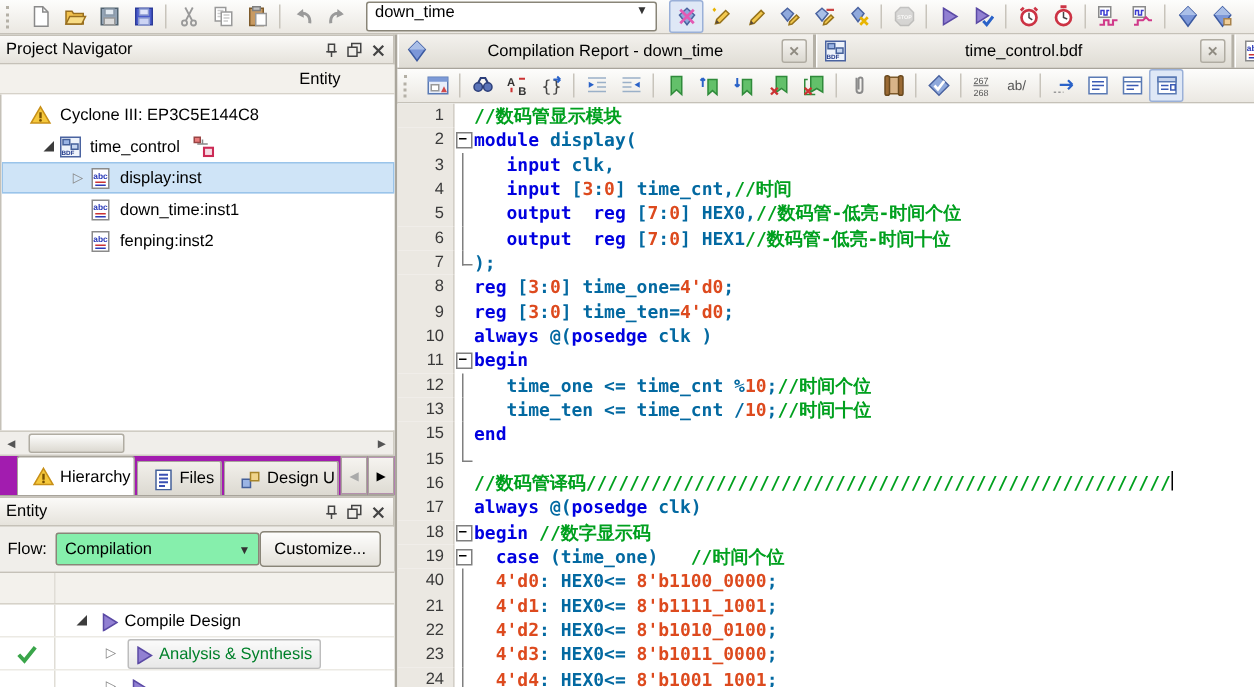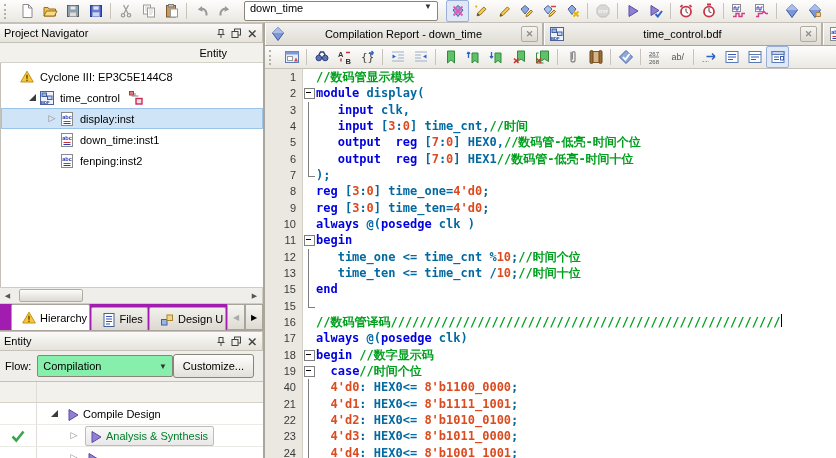"(time_one)" span.pl { html: none -> <span> (time_one) </span> }
